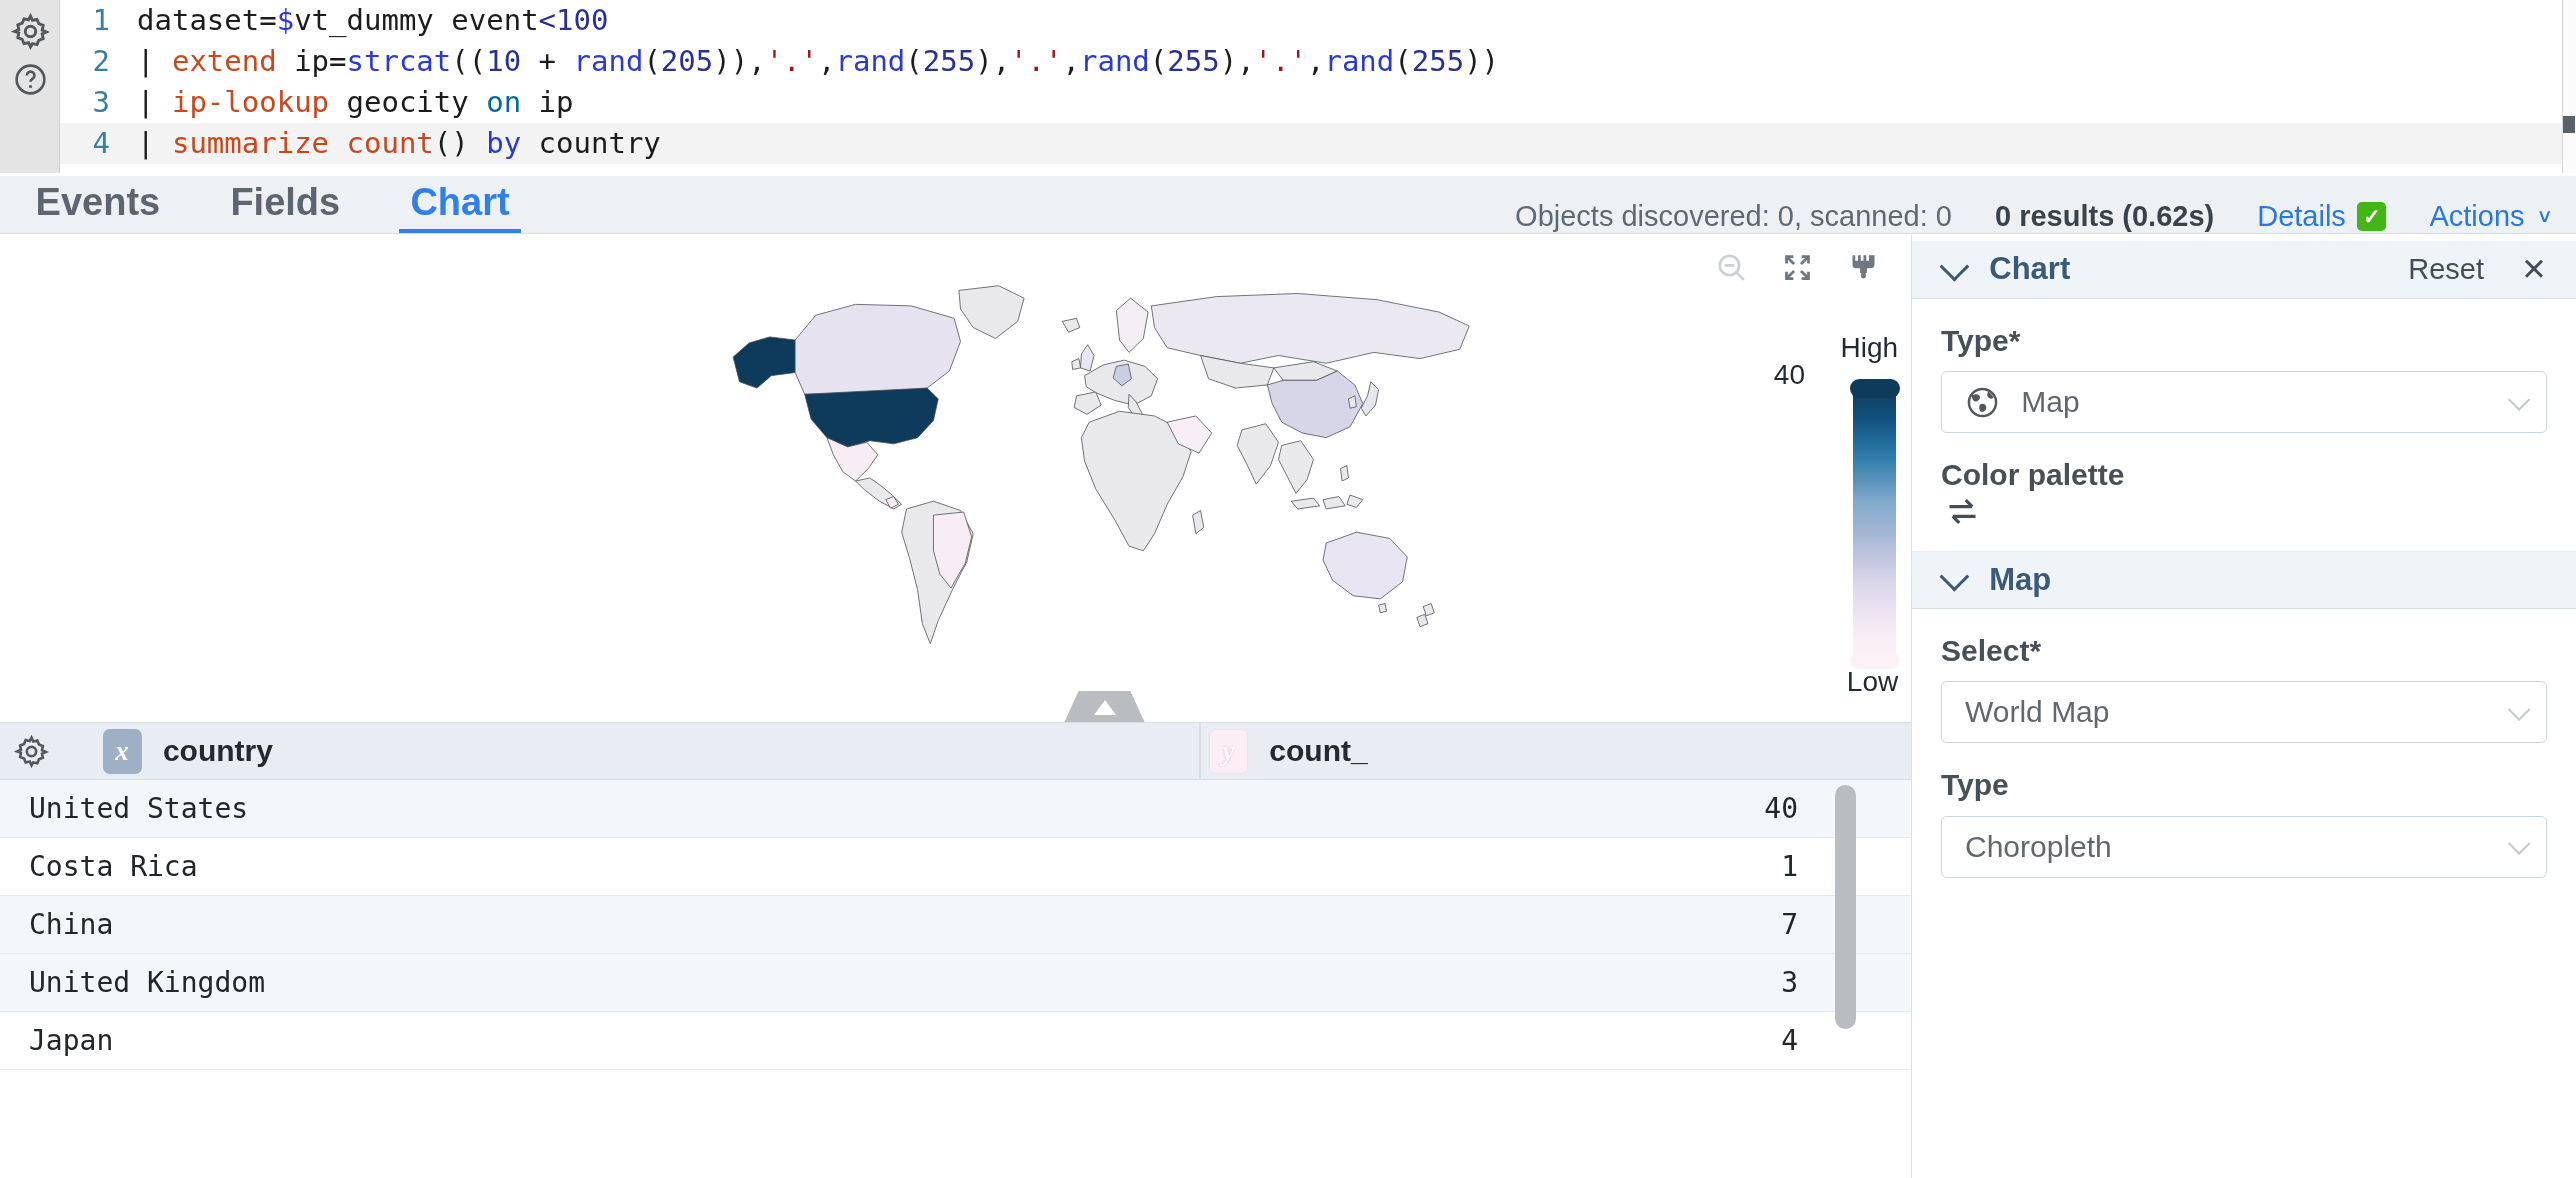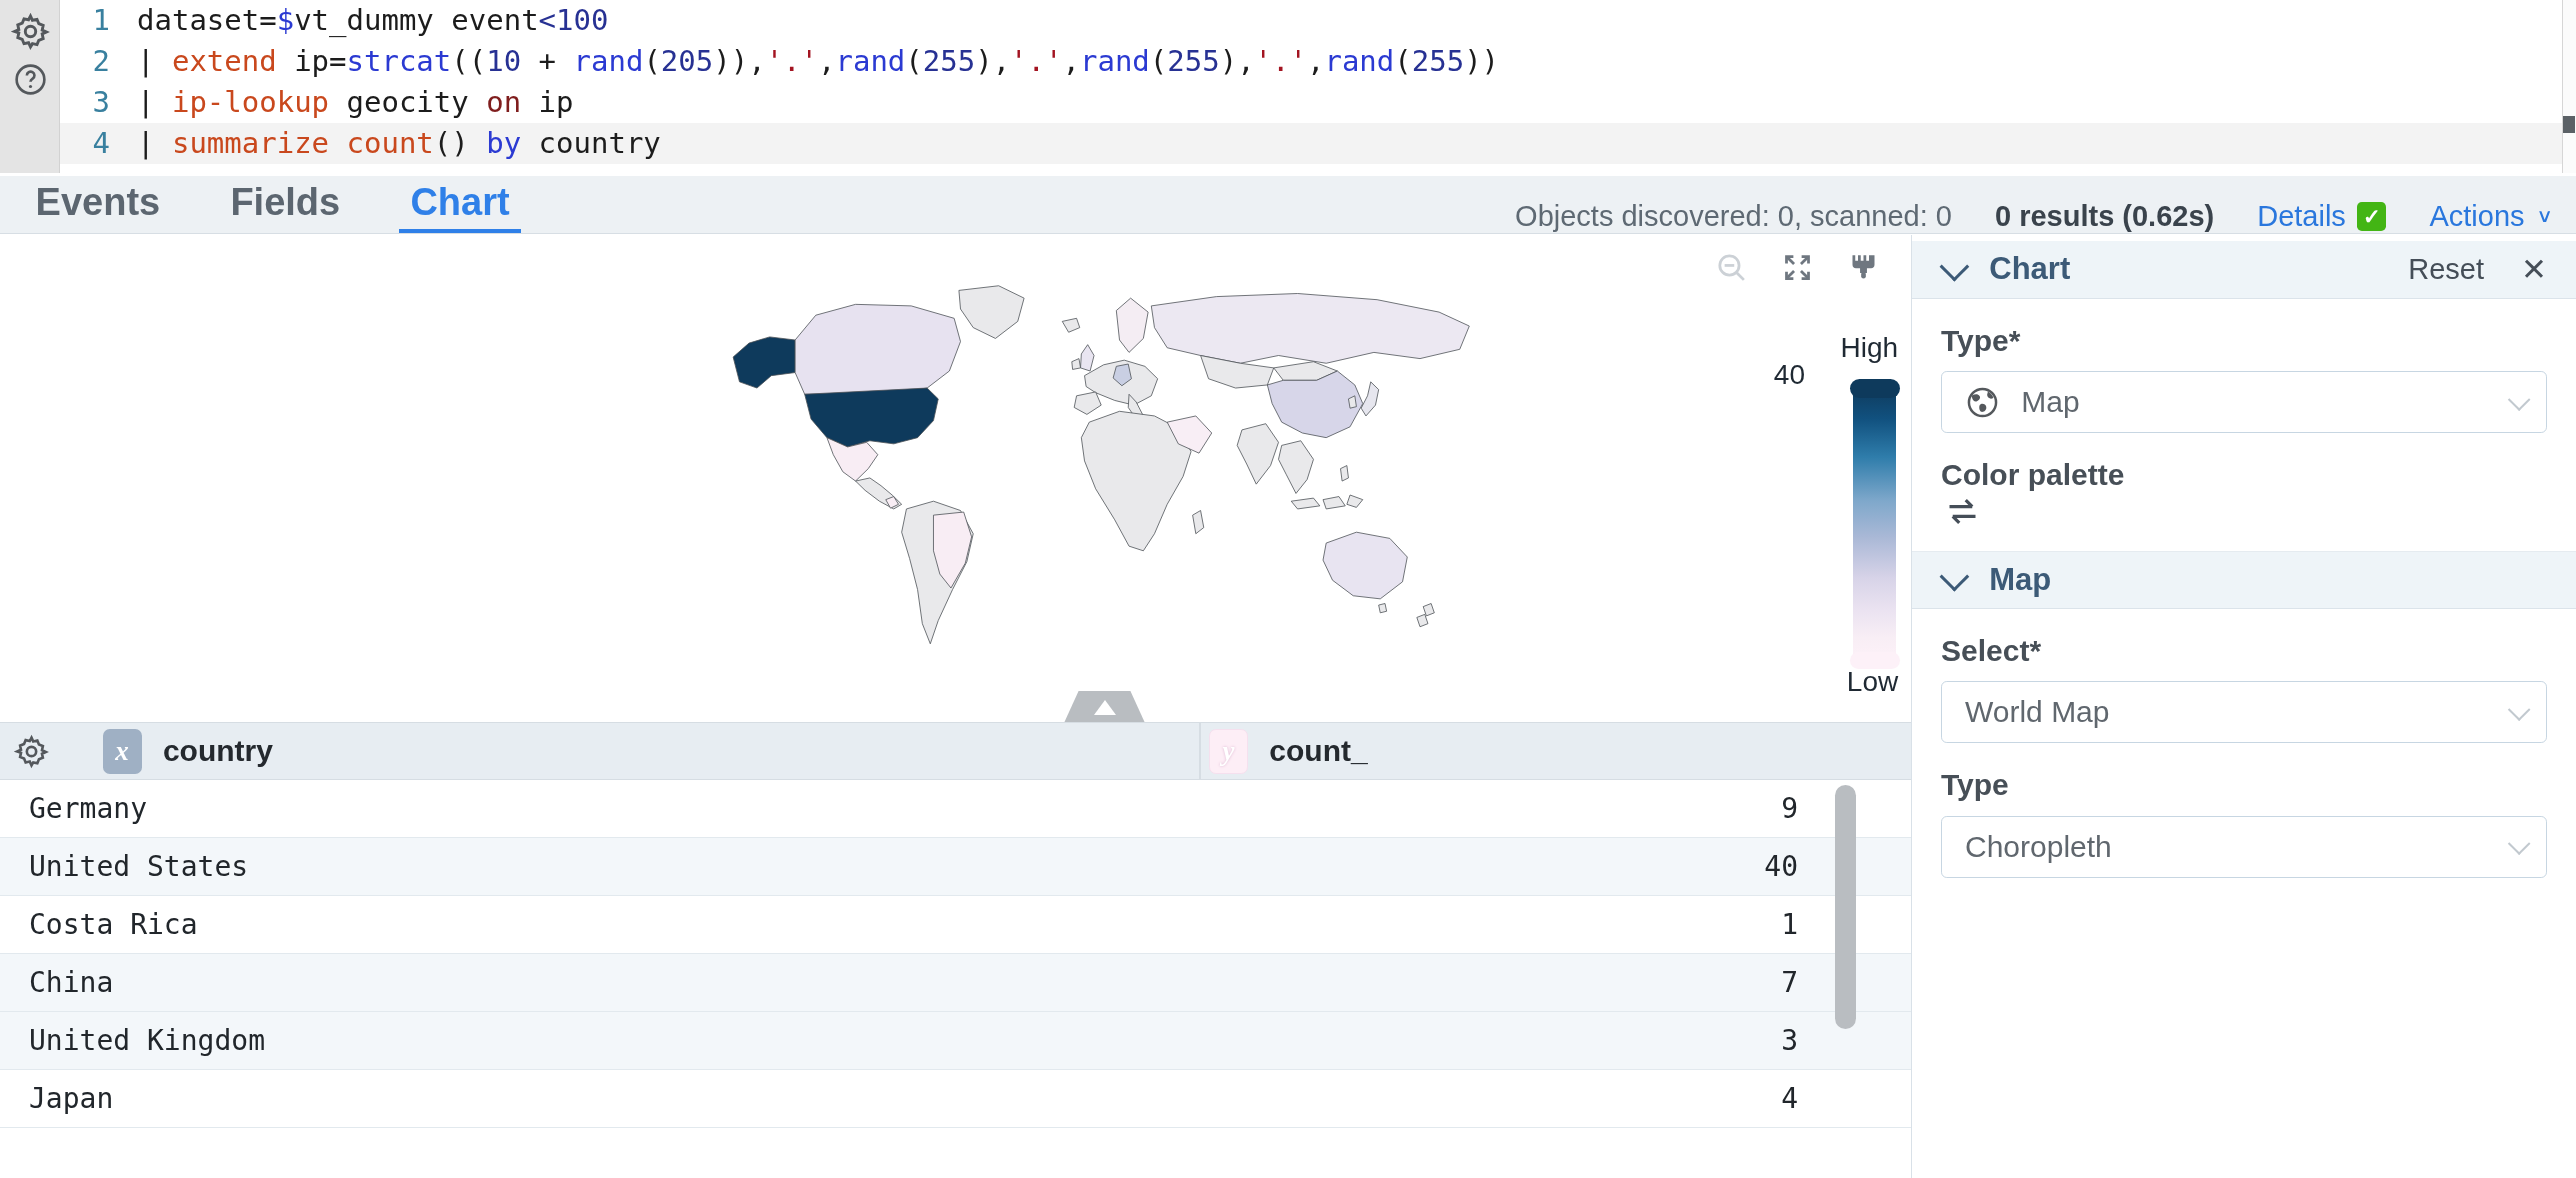"on" span { color: #7f1d1d -> #0369a1 }
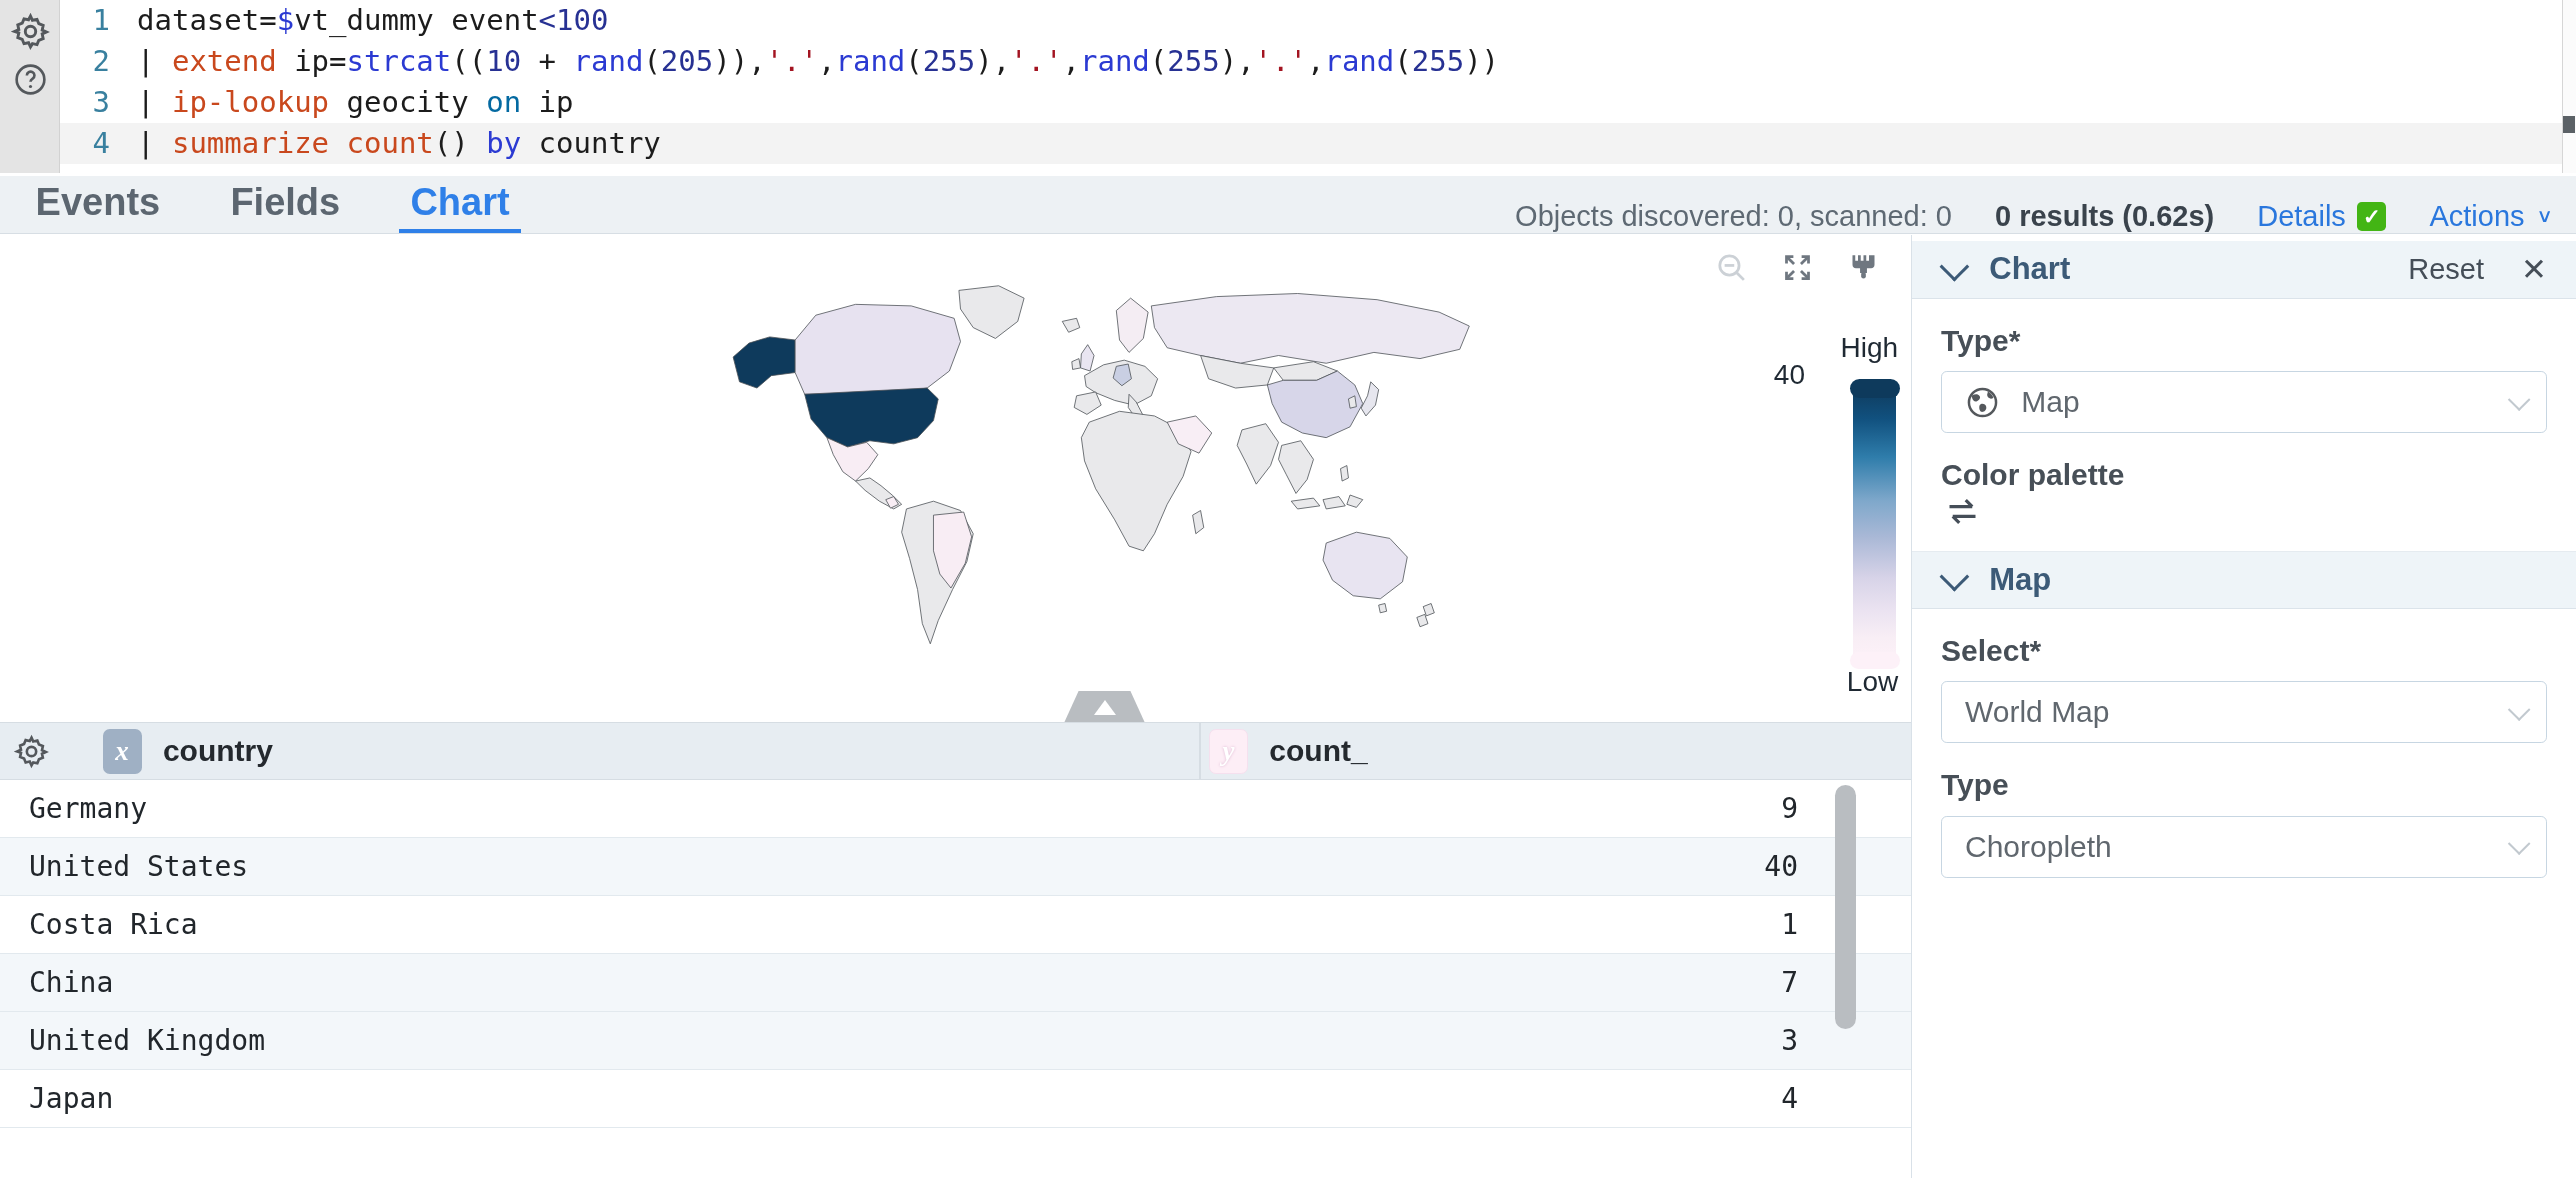"Germany" div.t-row { html: <div> <span>Germany</span> <span>9</span> </div> -> none }
